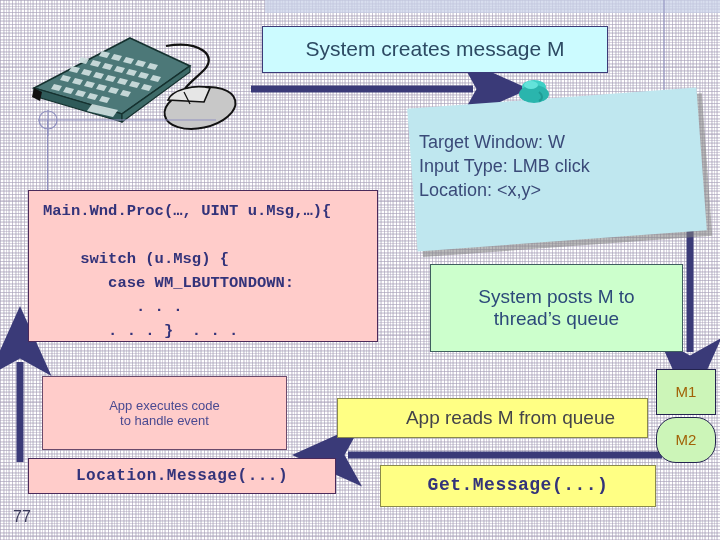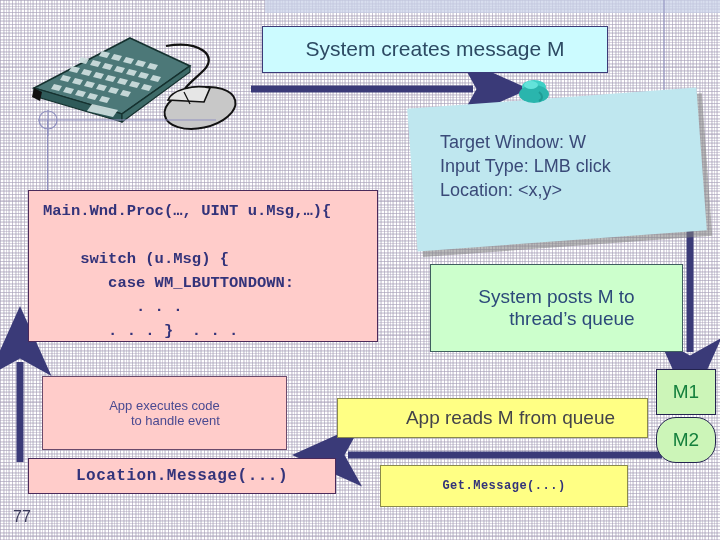"System creates message M" .box { text-align: right -> center }
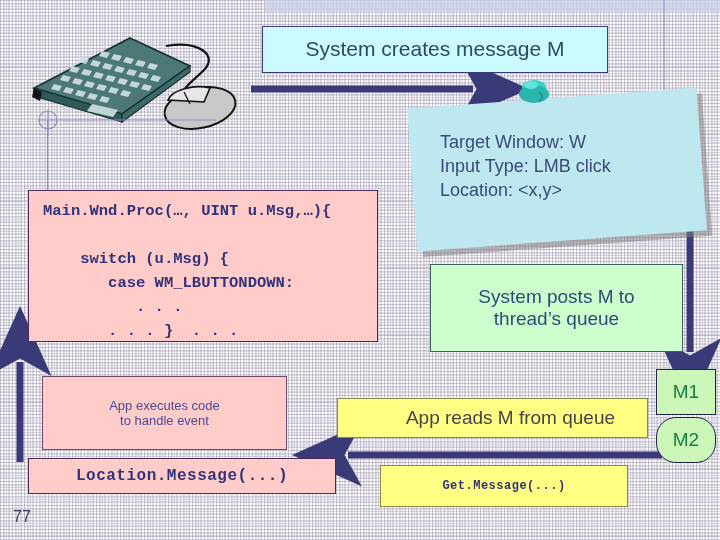"Target Window: W" #sticky-text { left: 440px -> 419px }
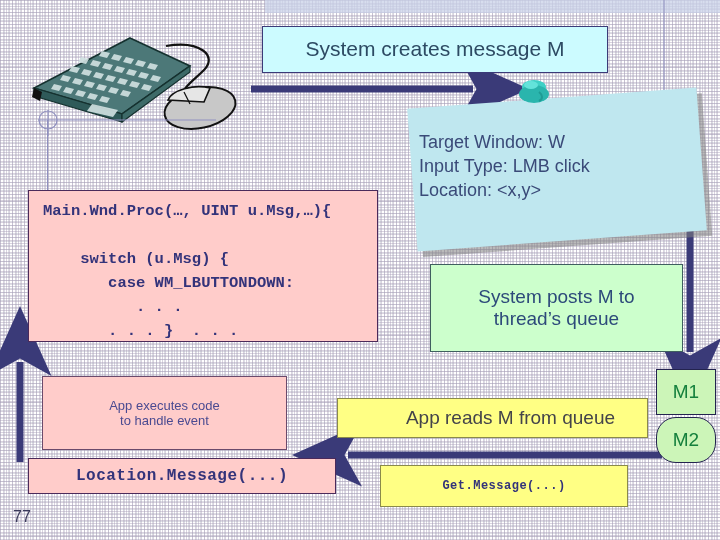"M1" .msgbox { color: #15803d -> #a16207; font-size: 19px -> 15px }
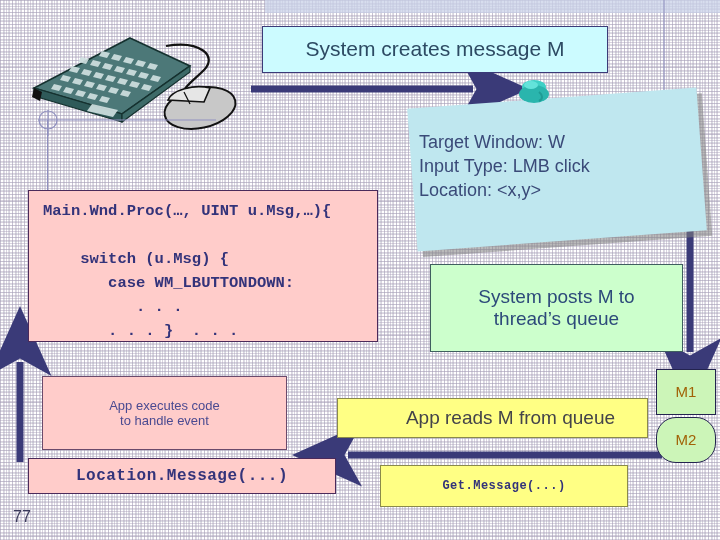"Get.Message(...)" #getmessage-box { font-size: 12px -> 18px; width: 248px -> 276px }
